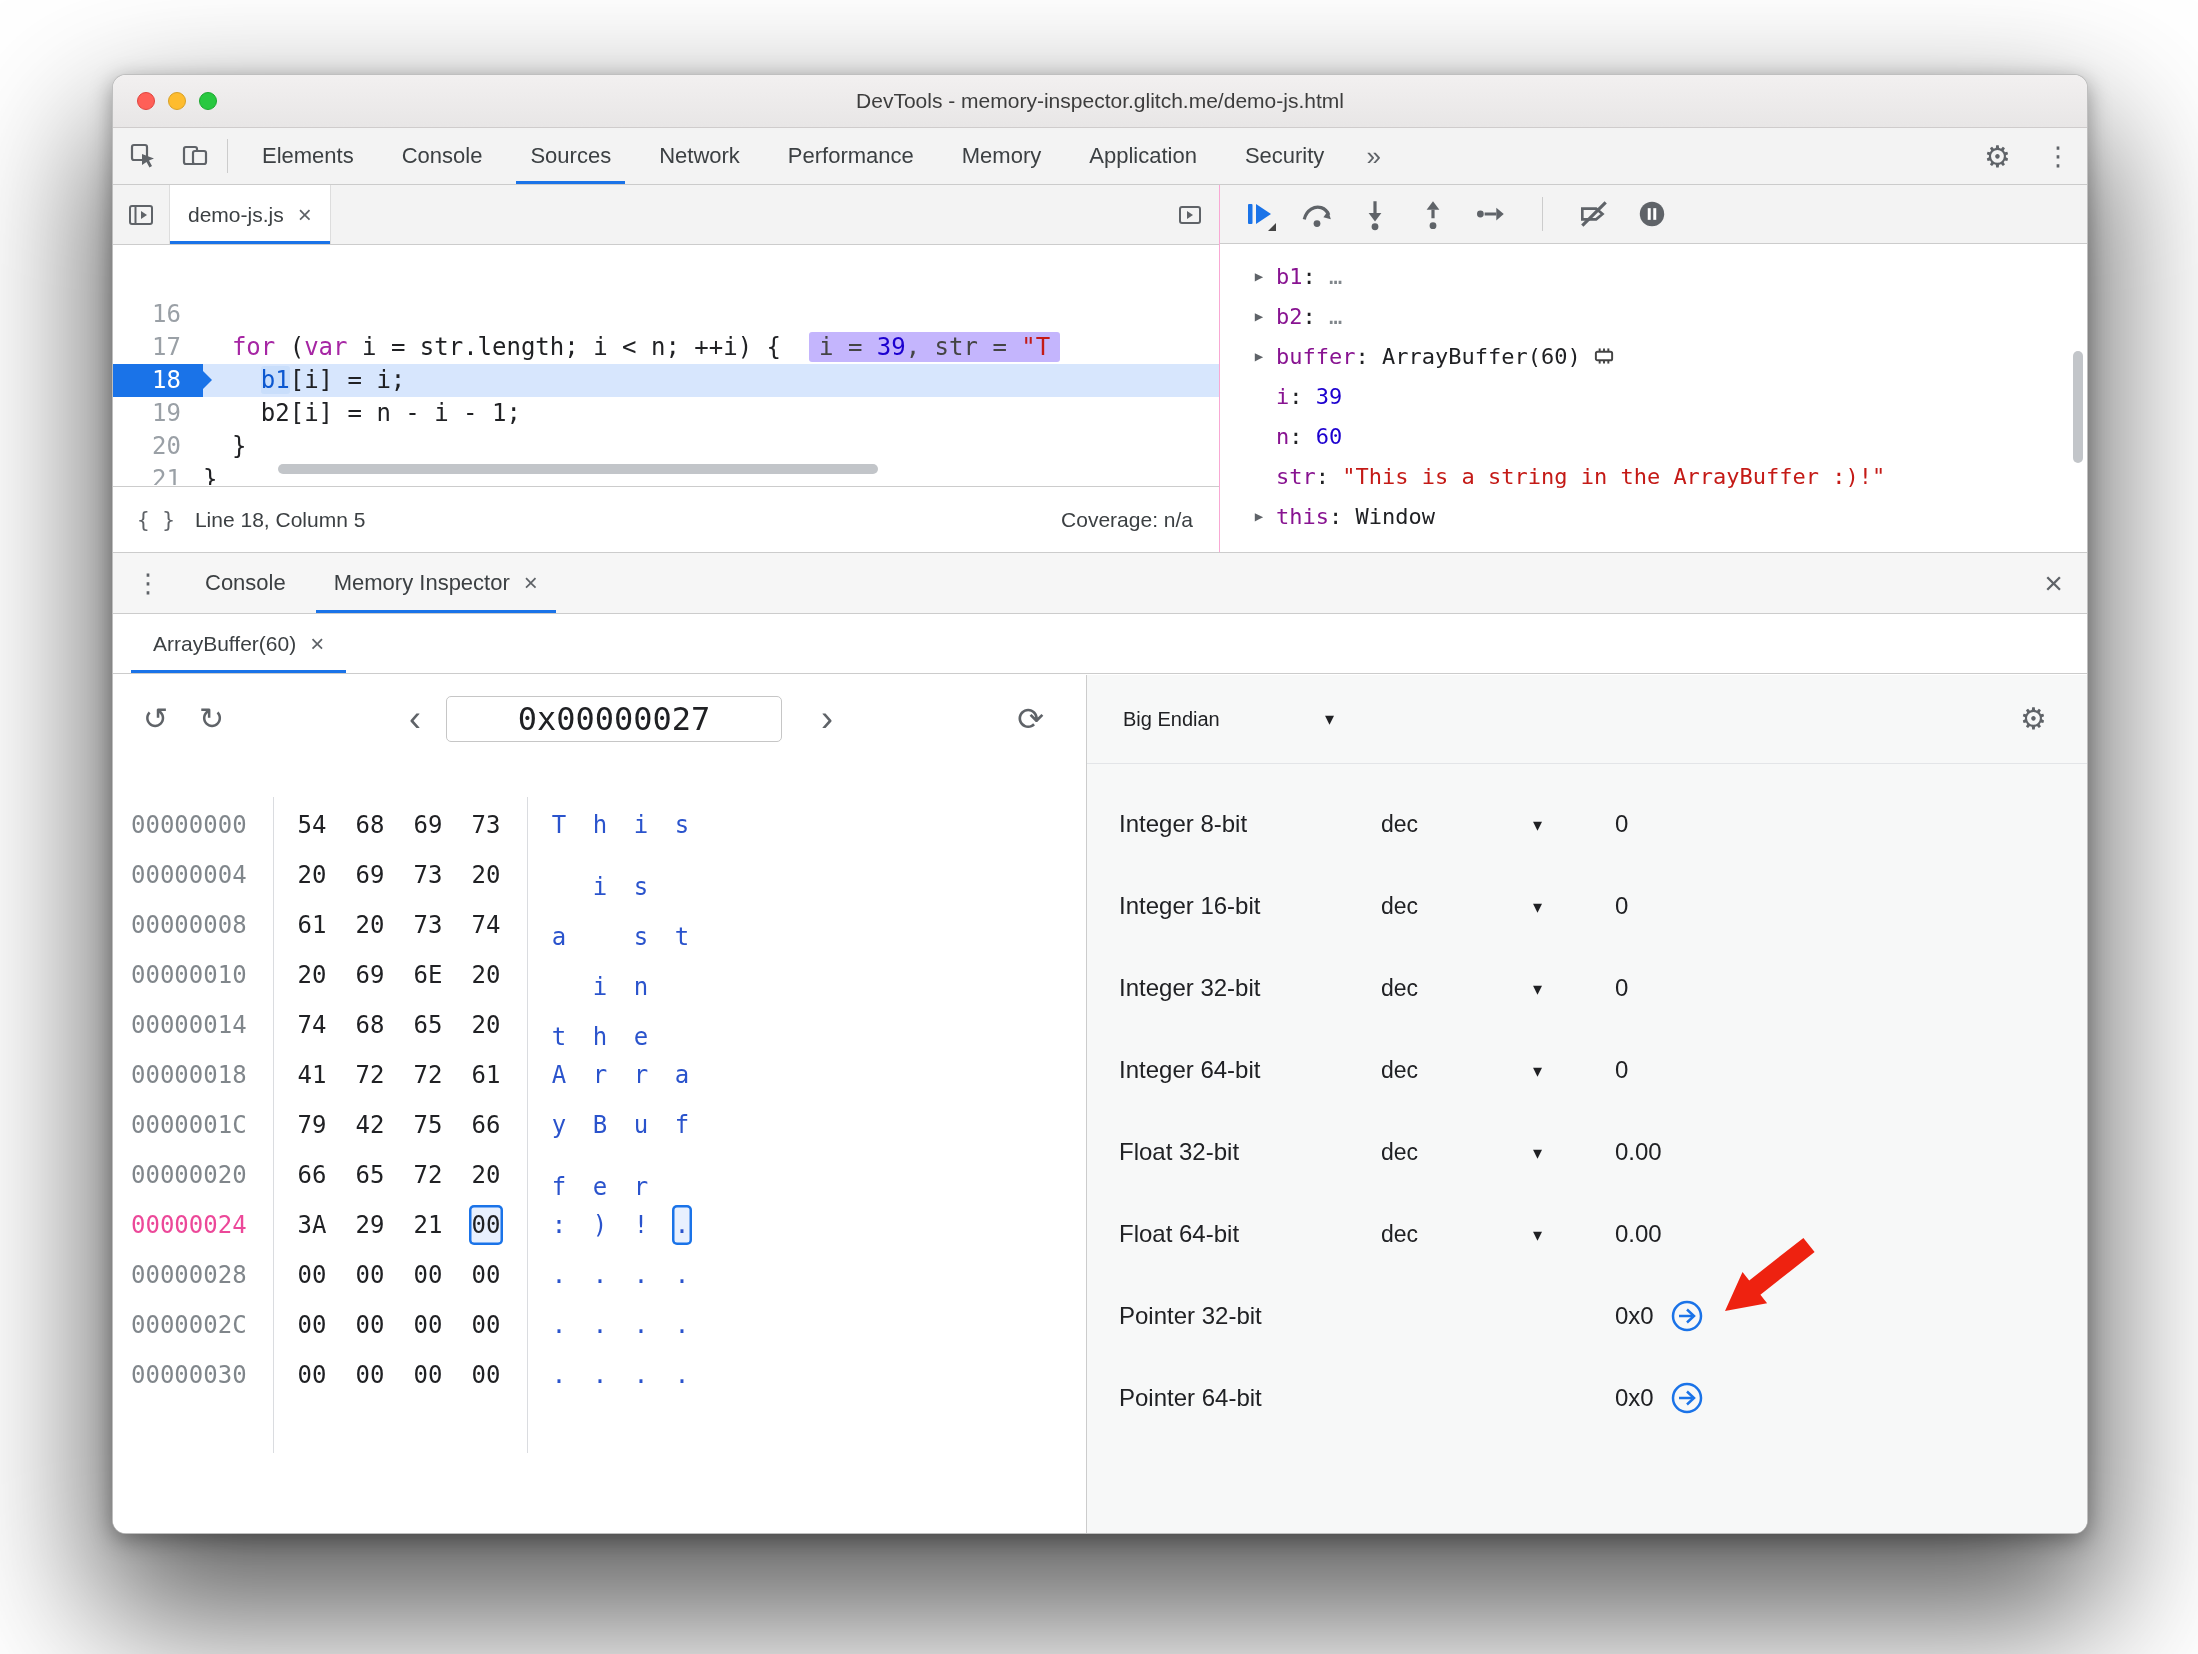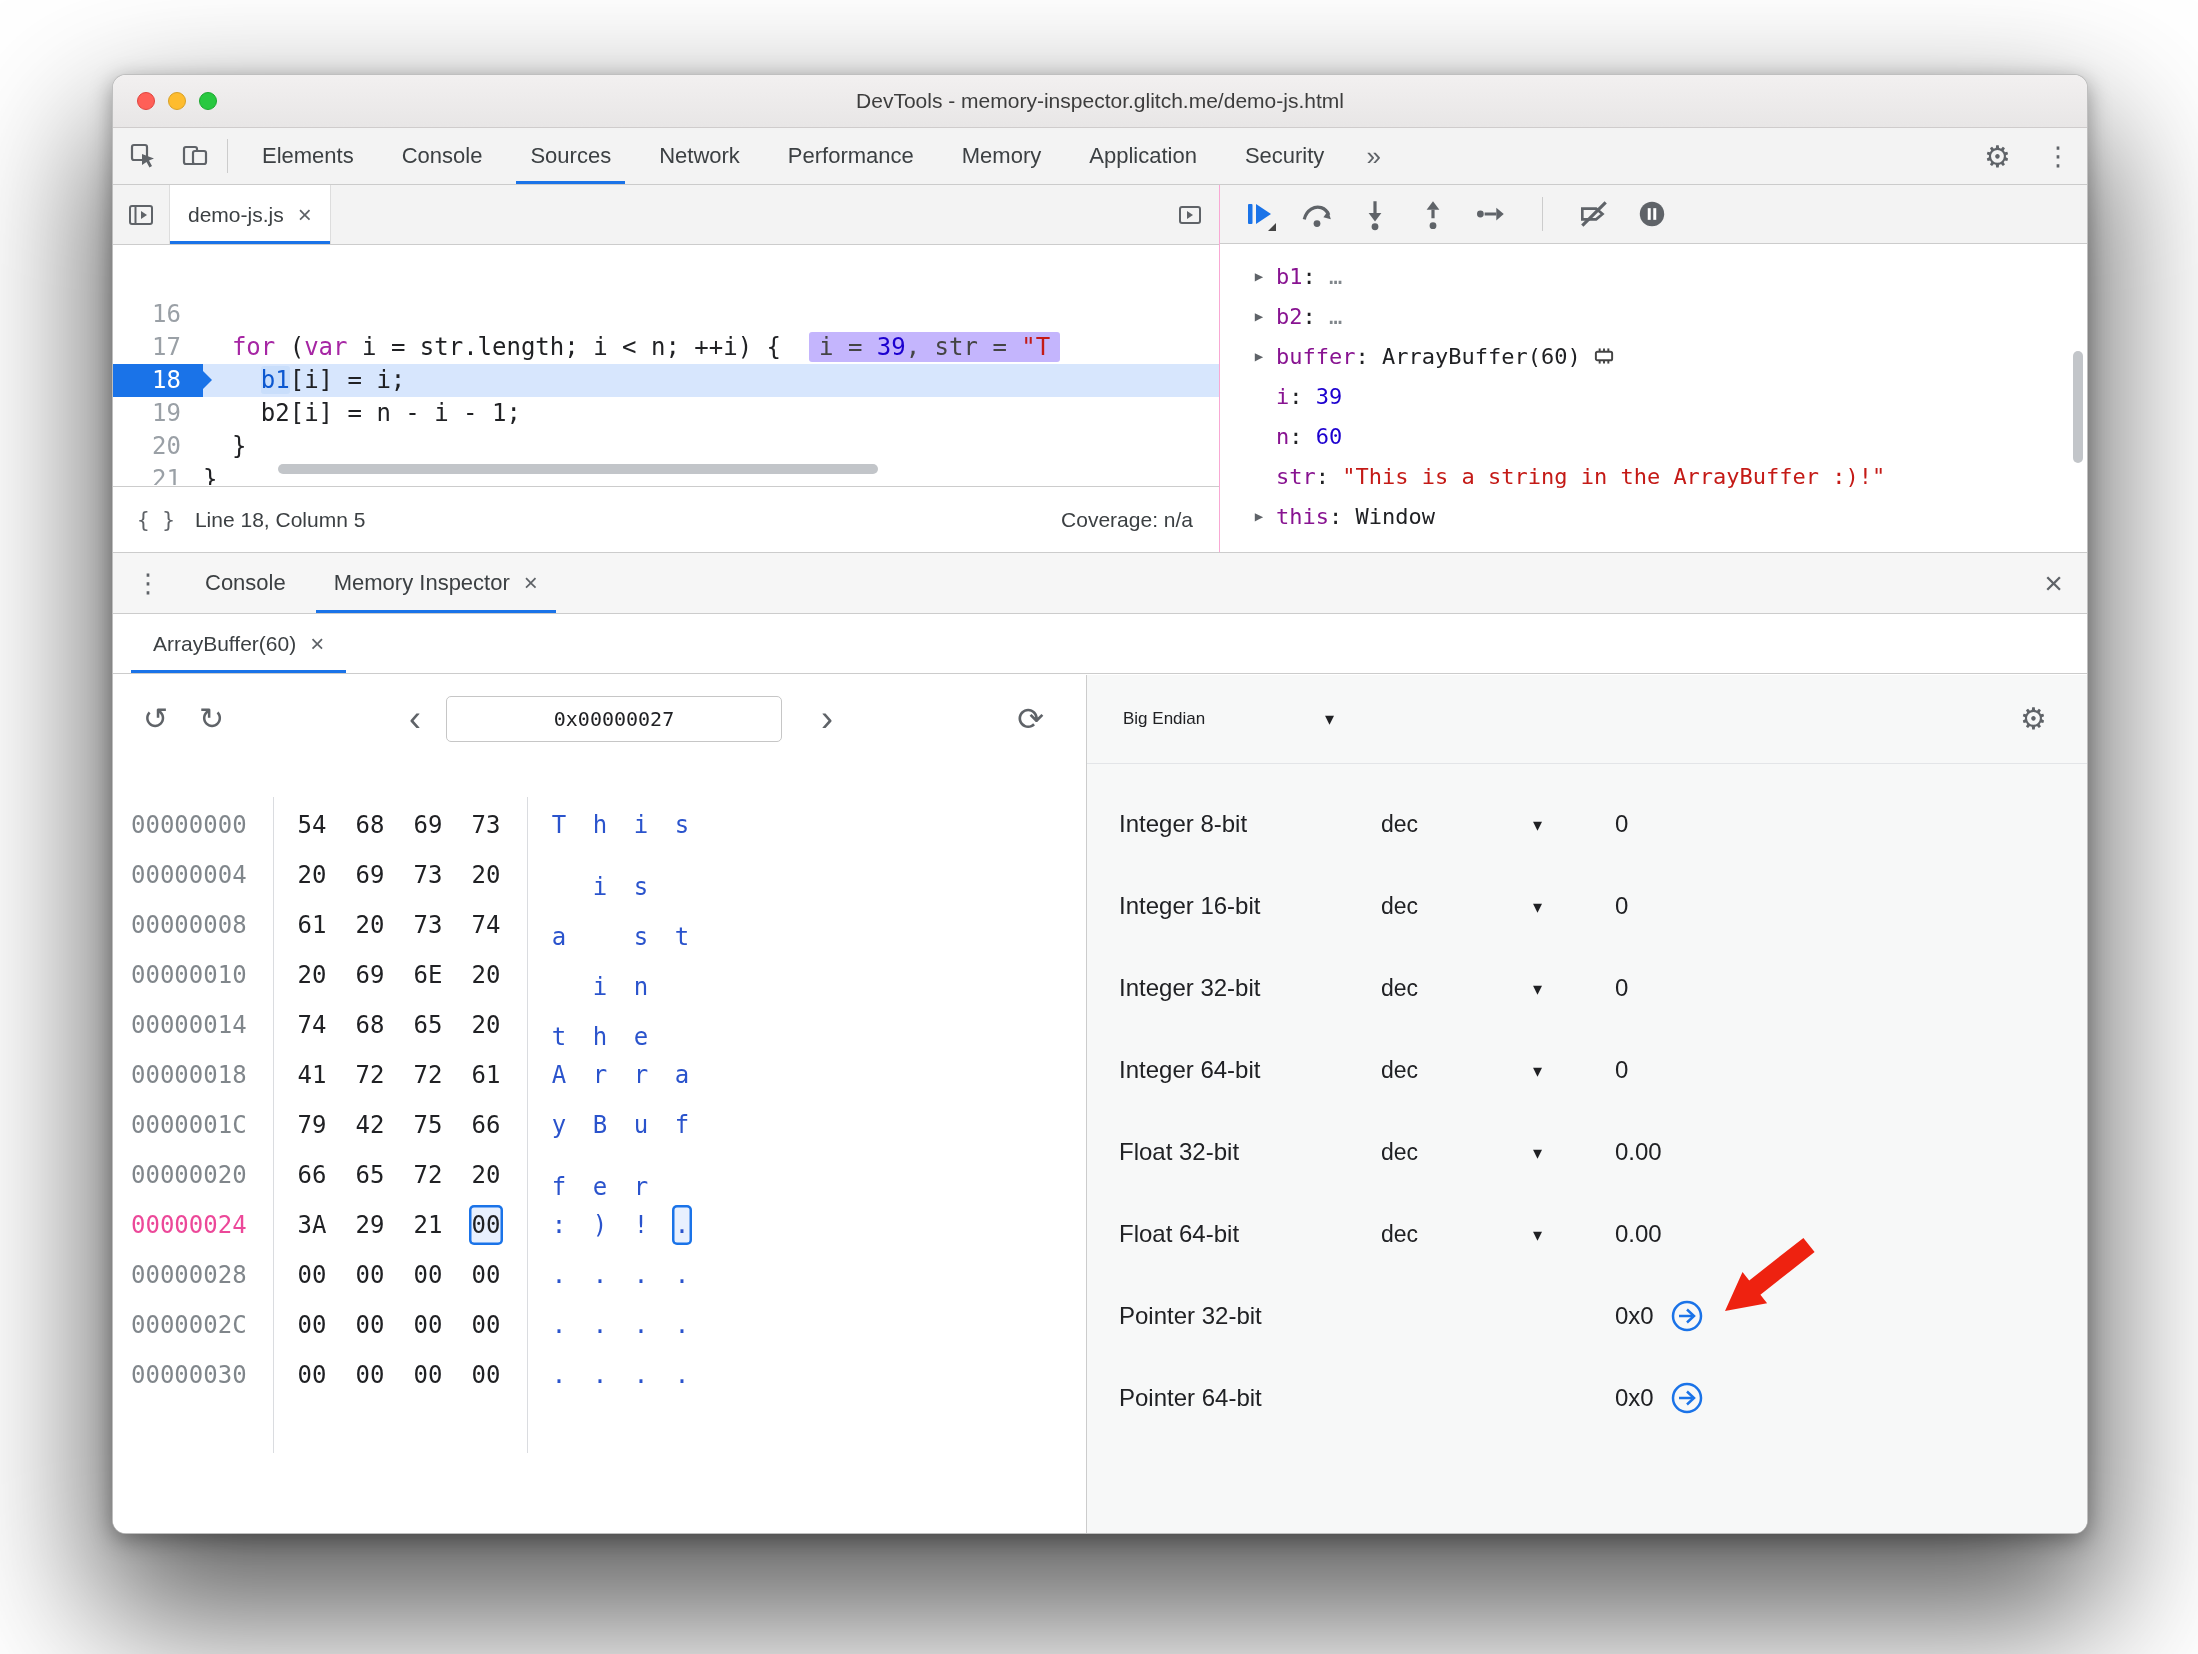"0x00000027" .addr-input { font-size: 20px -> 32px }
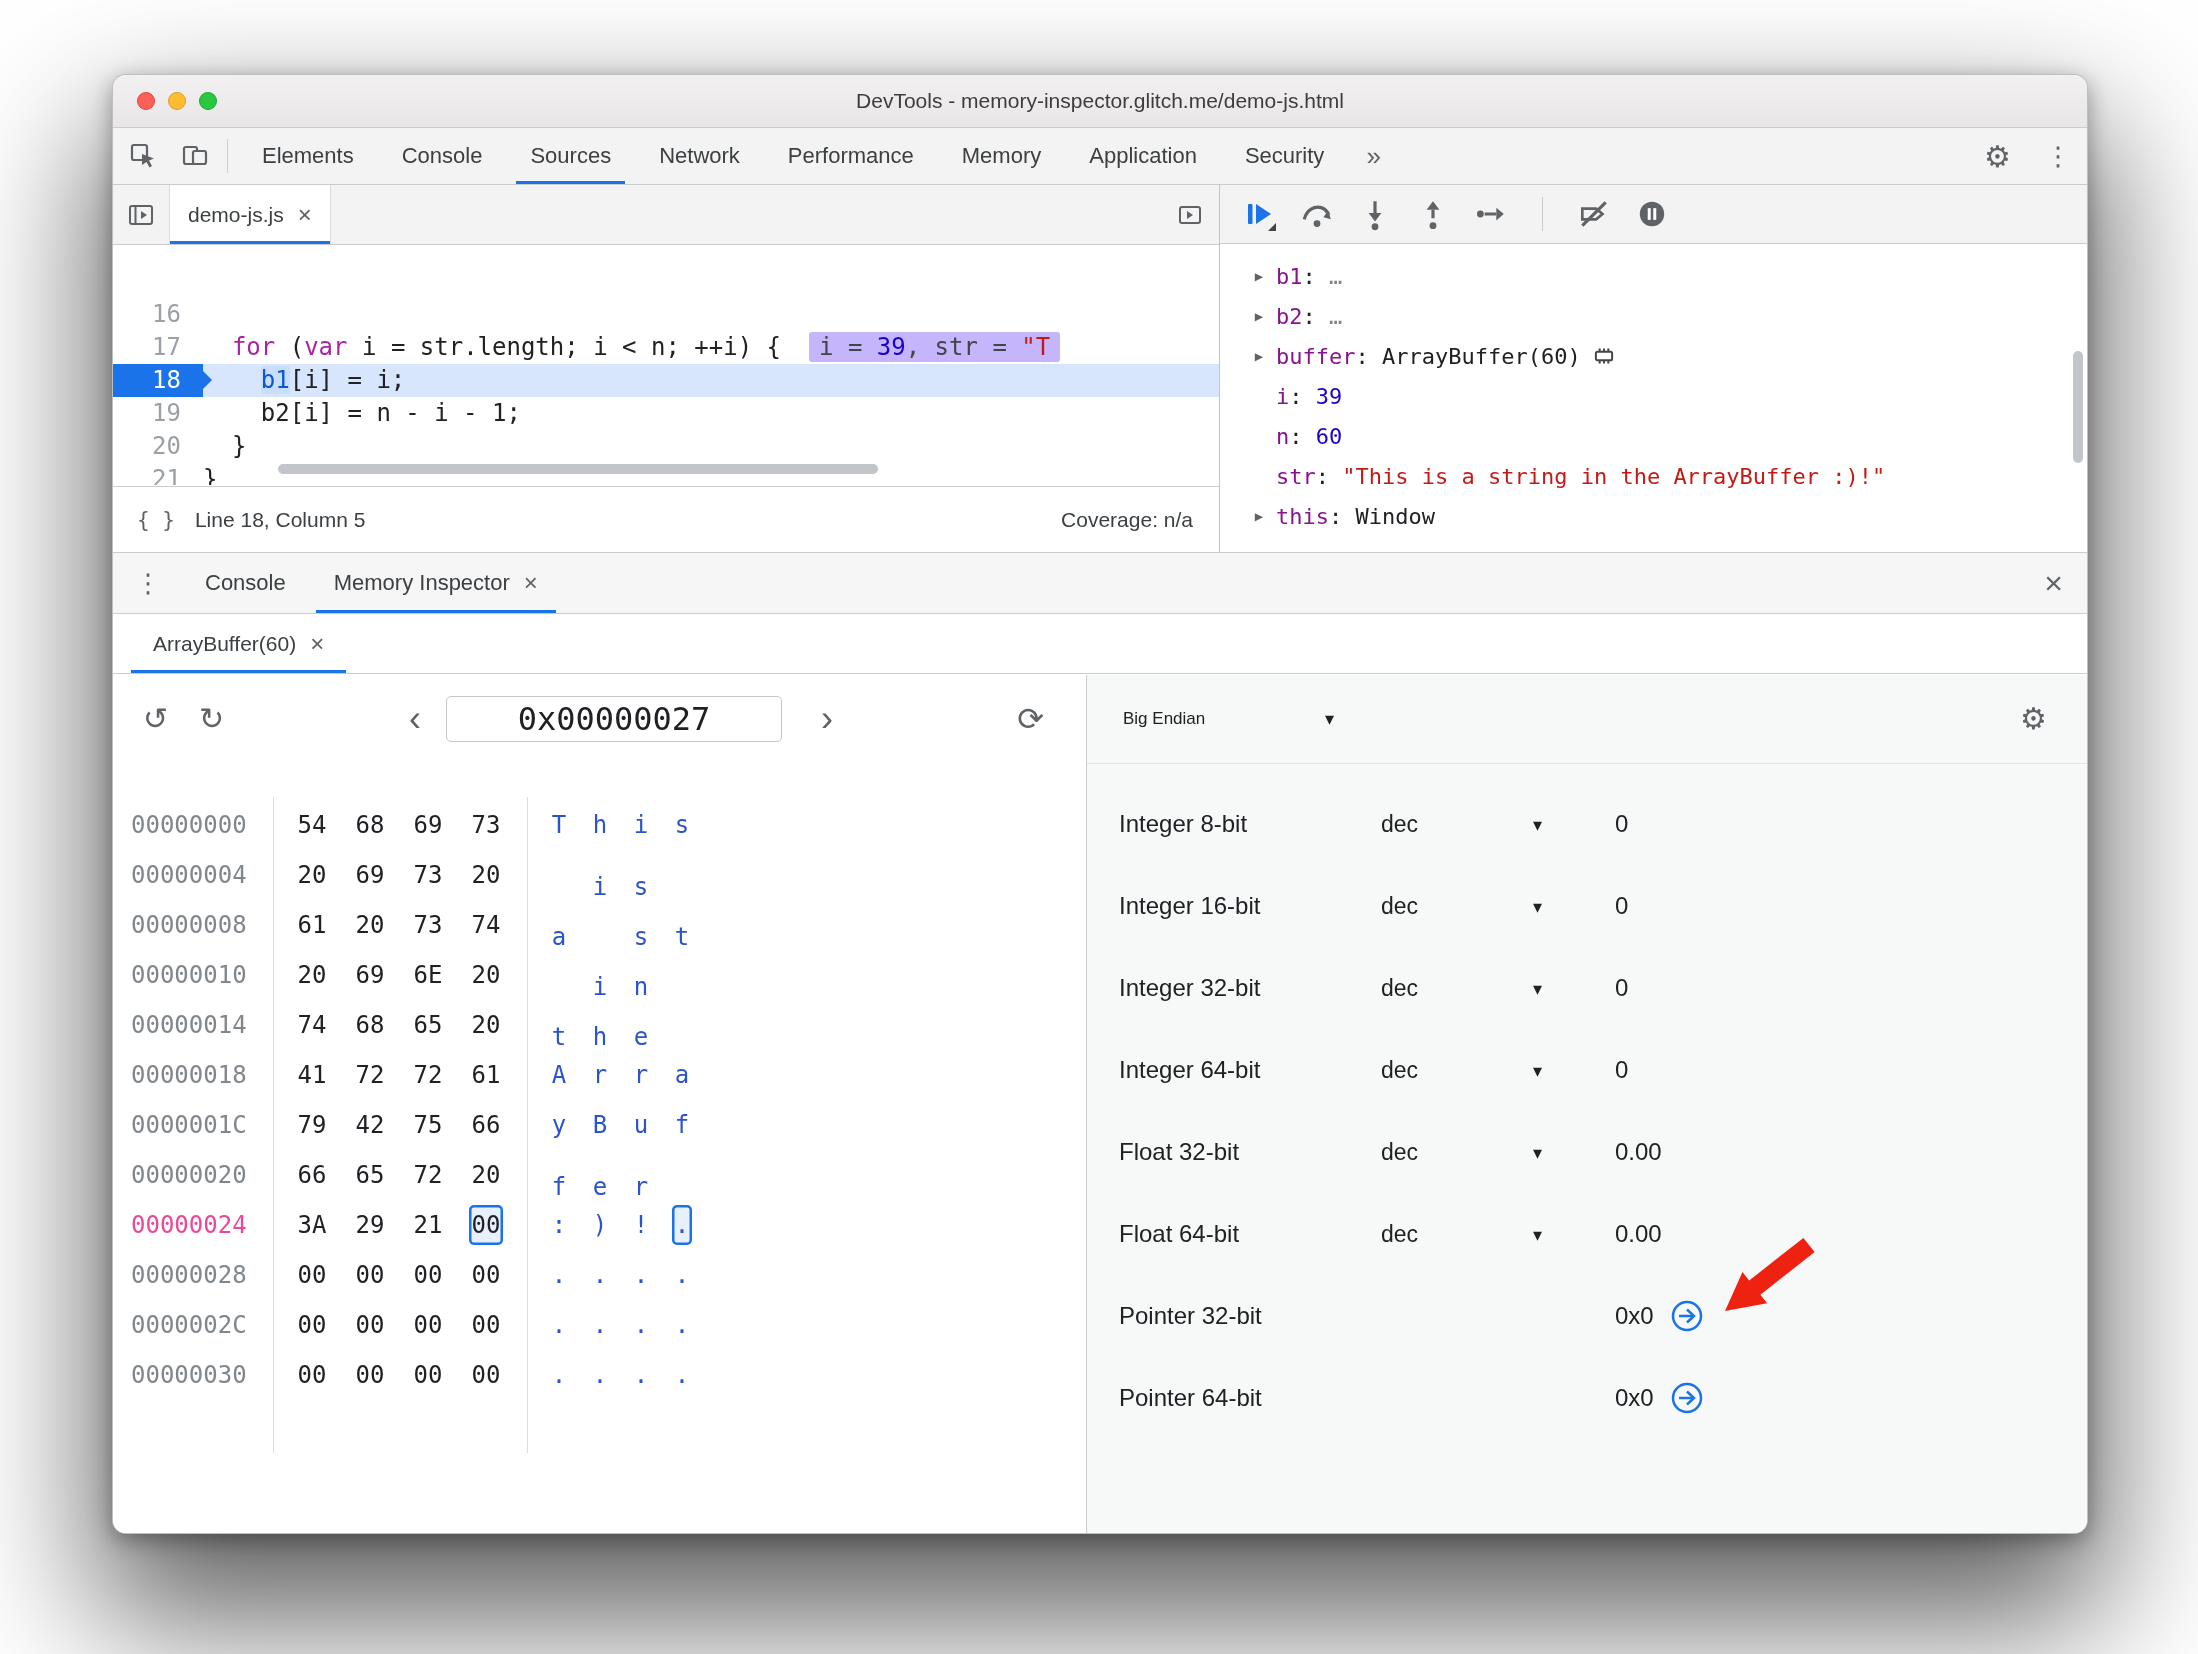"Big Endian" .endian { font-size: 17px -> 20px }
